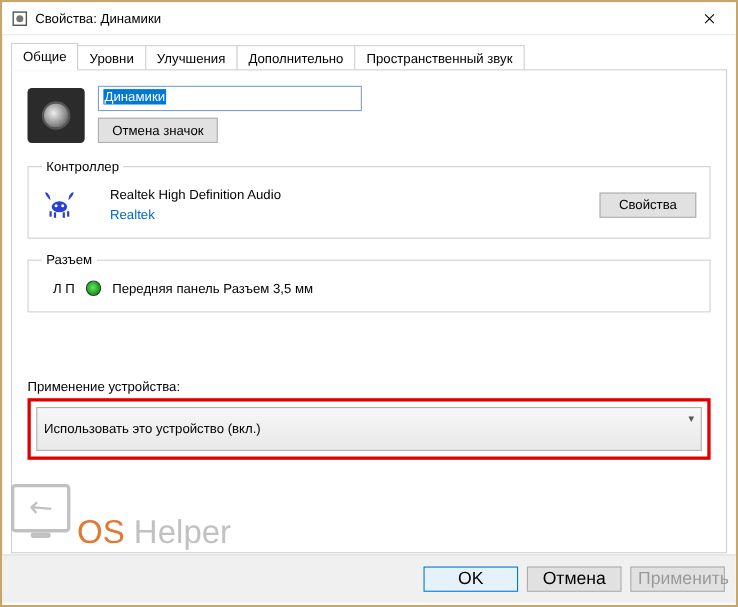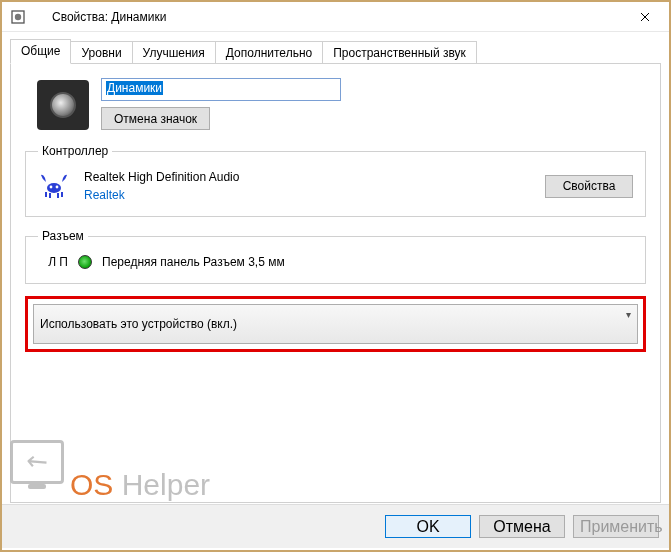"Свойства: Динамики" .titlebar { gap: 20px -> none }
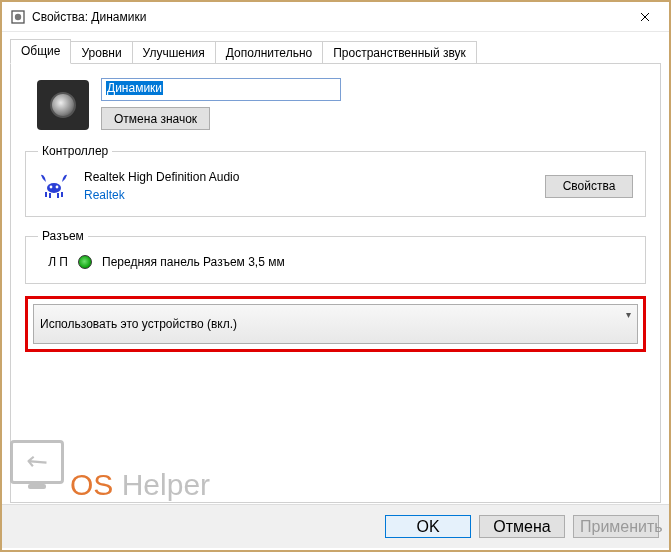"Динамики" .toprow { margin-left: 12px -> none }
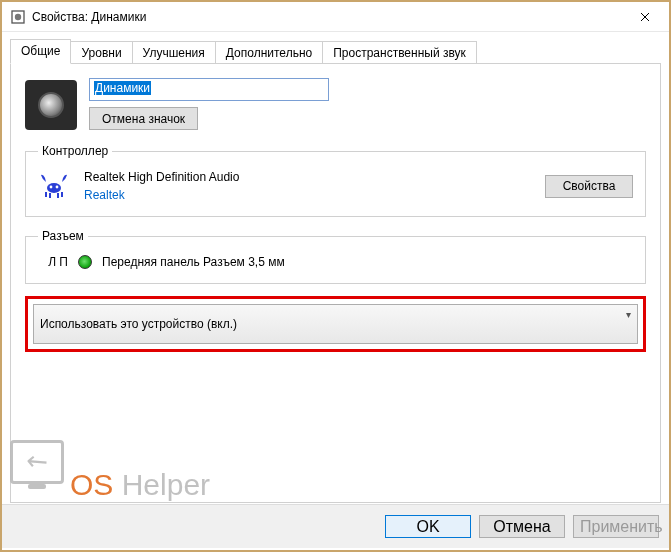"Realtek High Definition Audio" .ctrl-row { gap: 14px -> 30px }
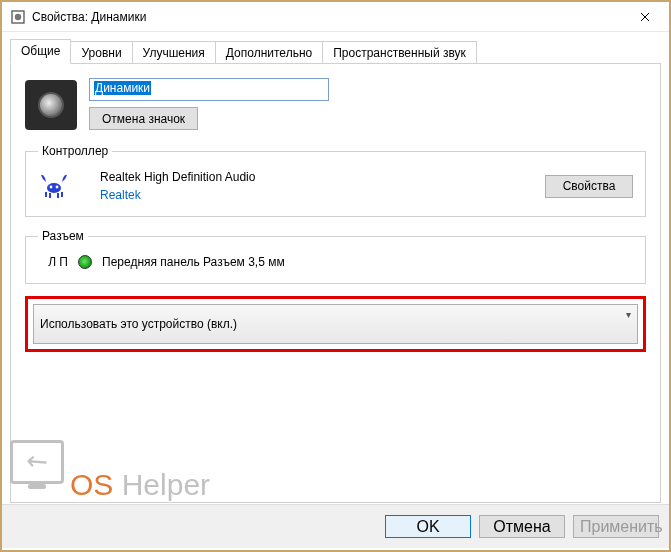"Применение устройства:" div.usage-label { html: none -> <div>Применение устройства:</div> }
